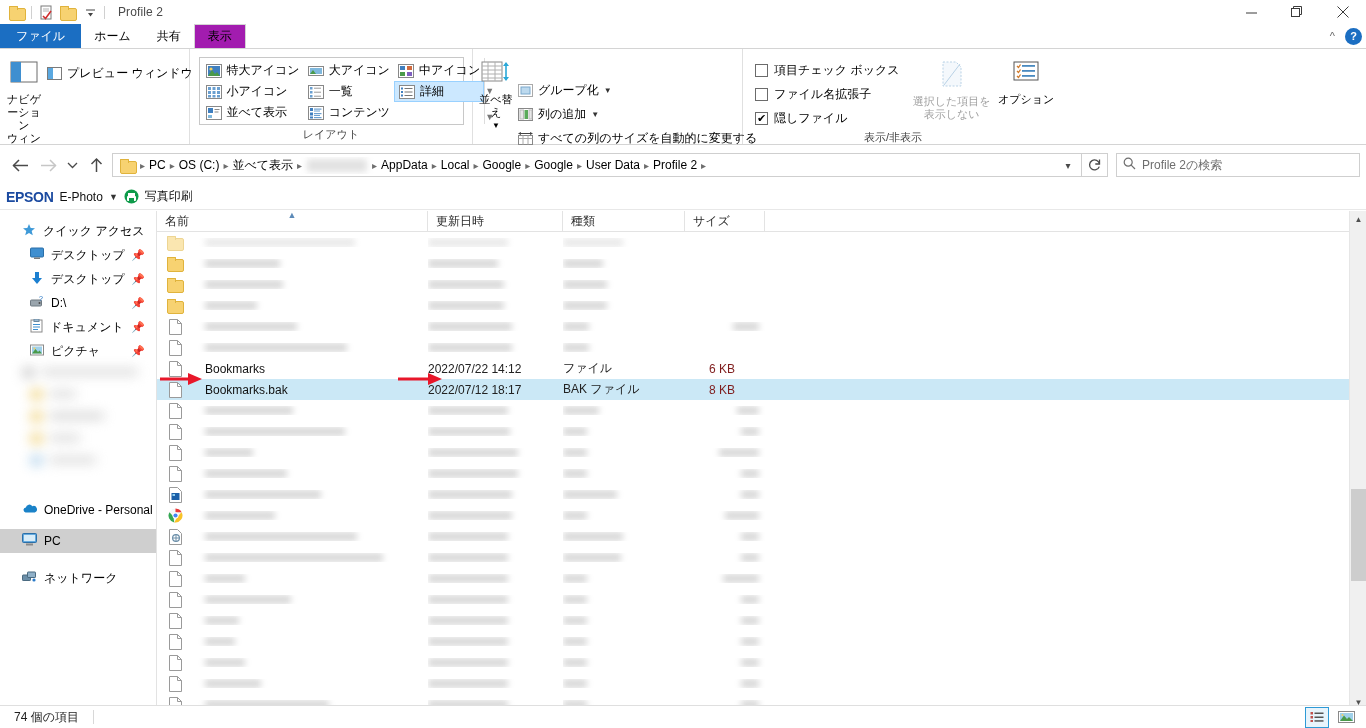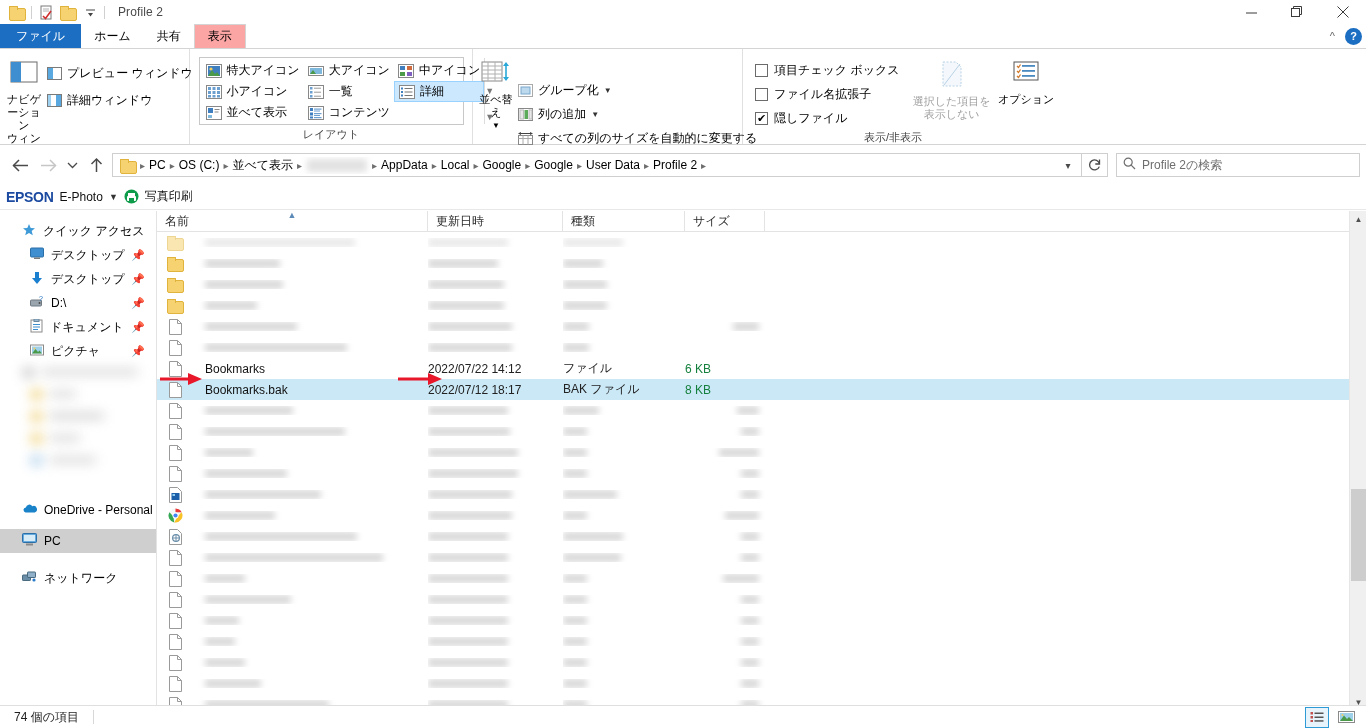"表示" .tab.active { background: #fca5a5 -> #a21caf }
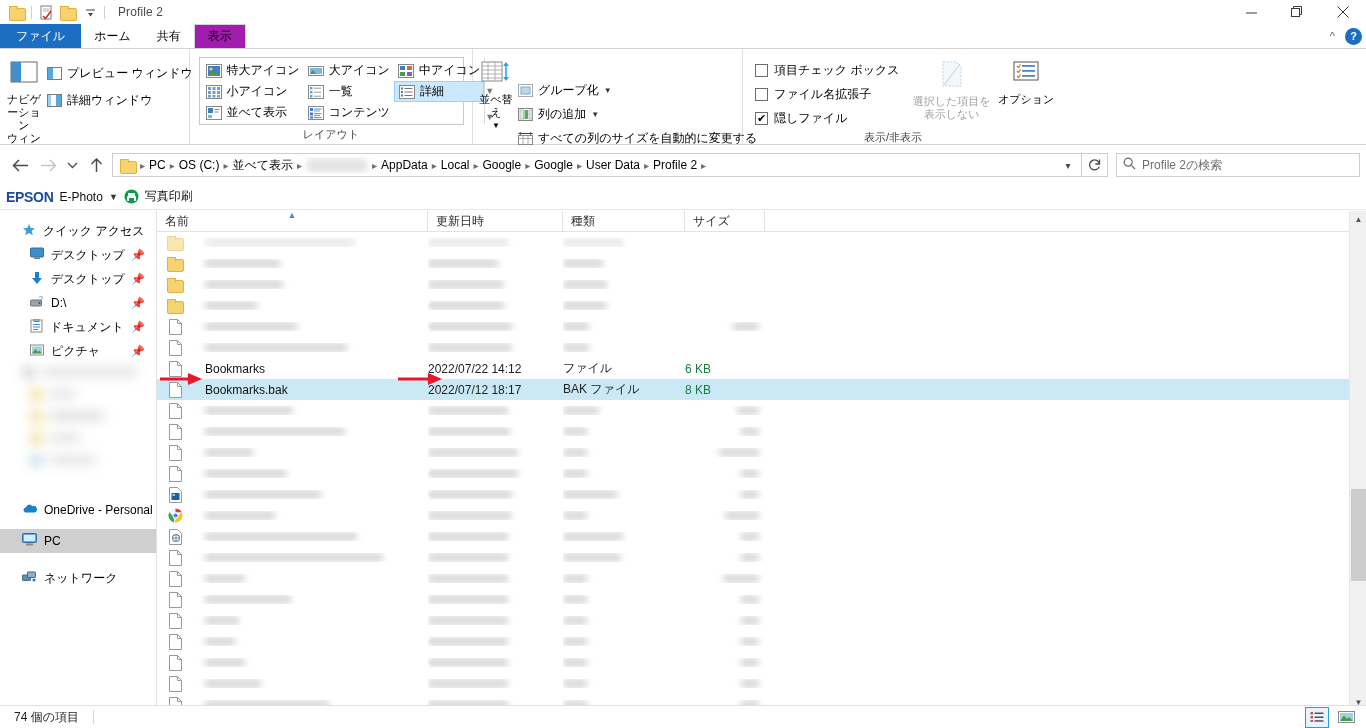"プレビュー ウィンドウ" div { flex-direction: column -> row }
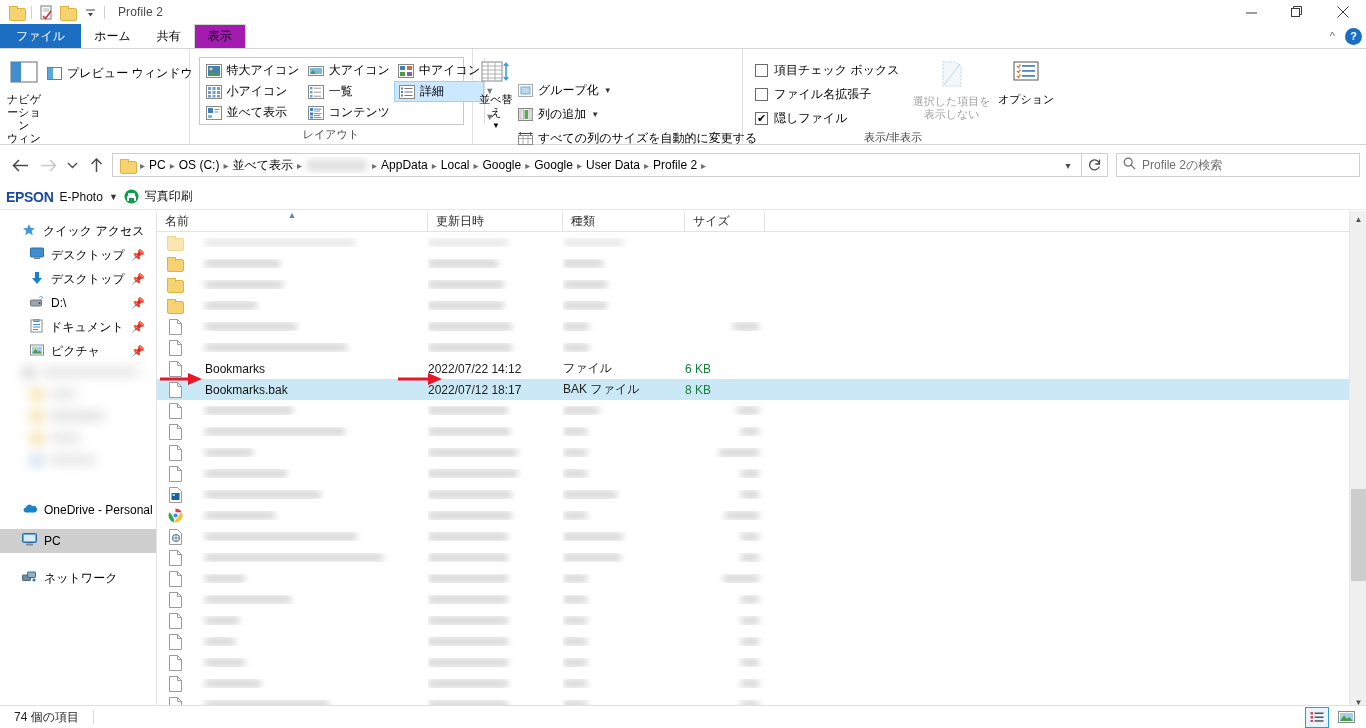"6 KB" .cell-size { color: #15803d -> #7f1d1d; text-align: left -> center }
